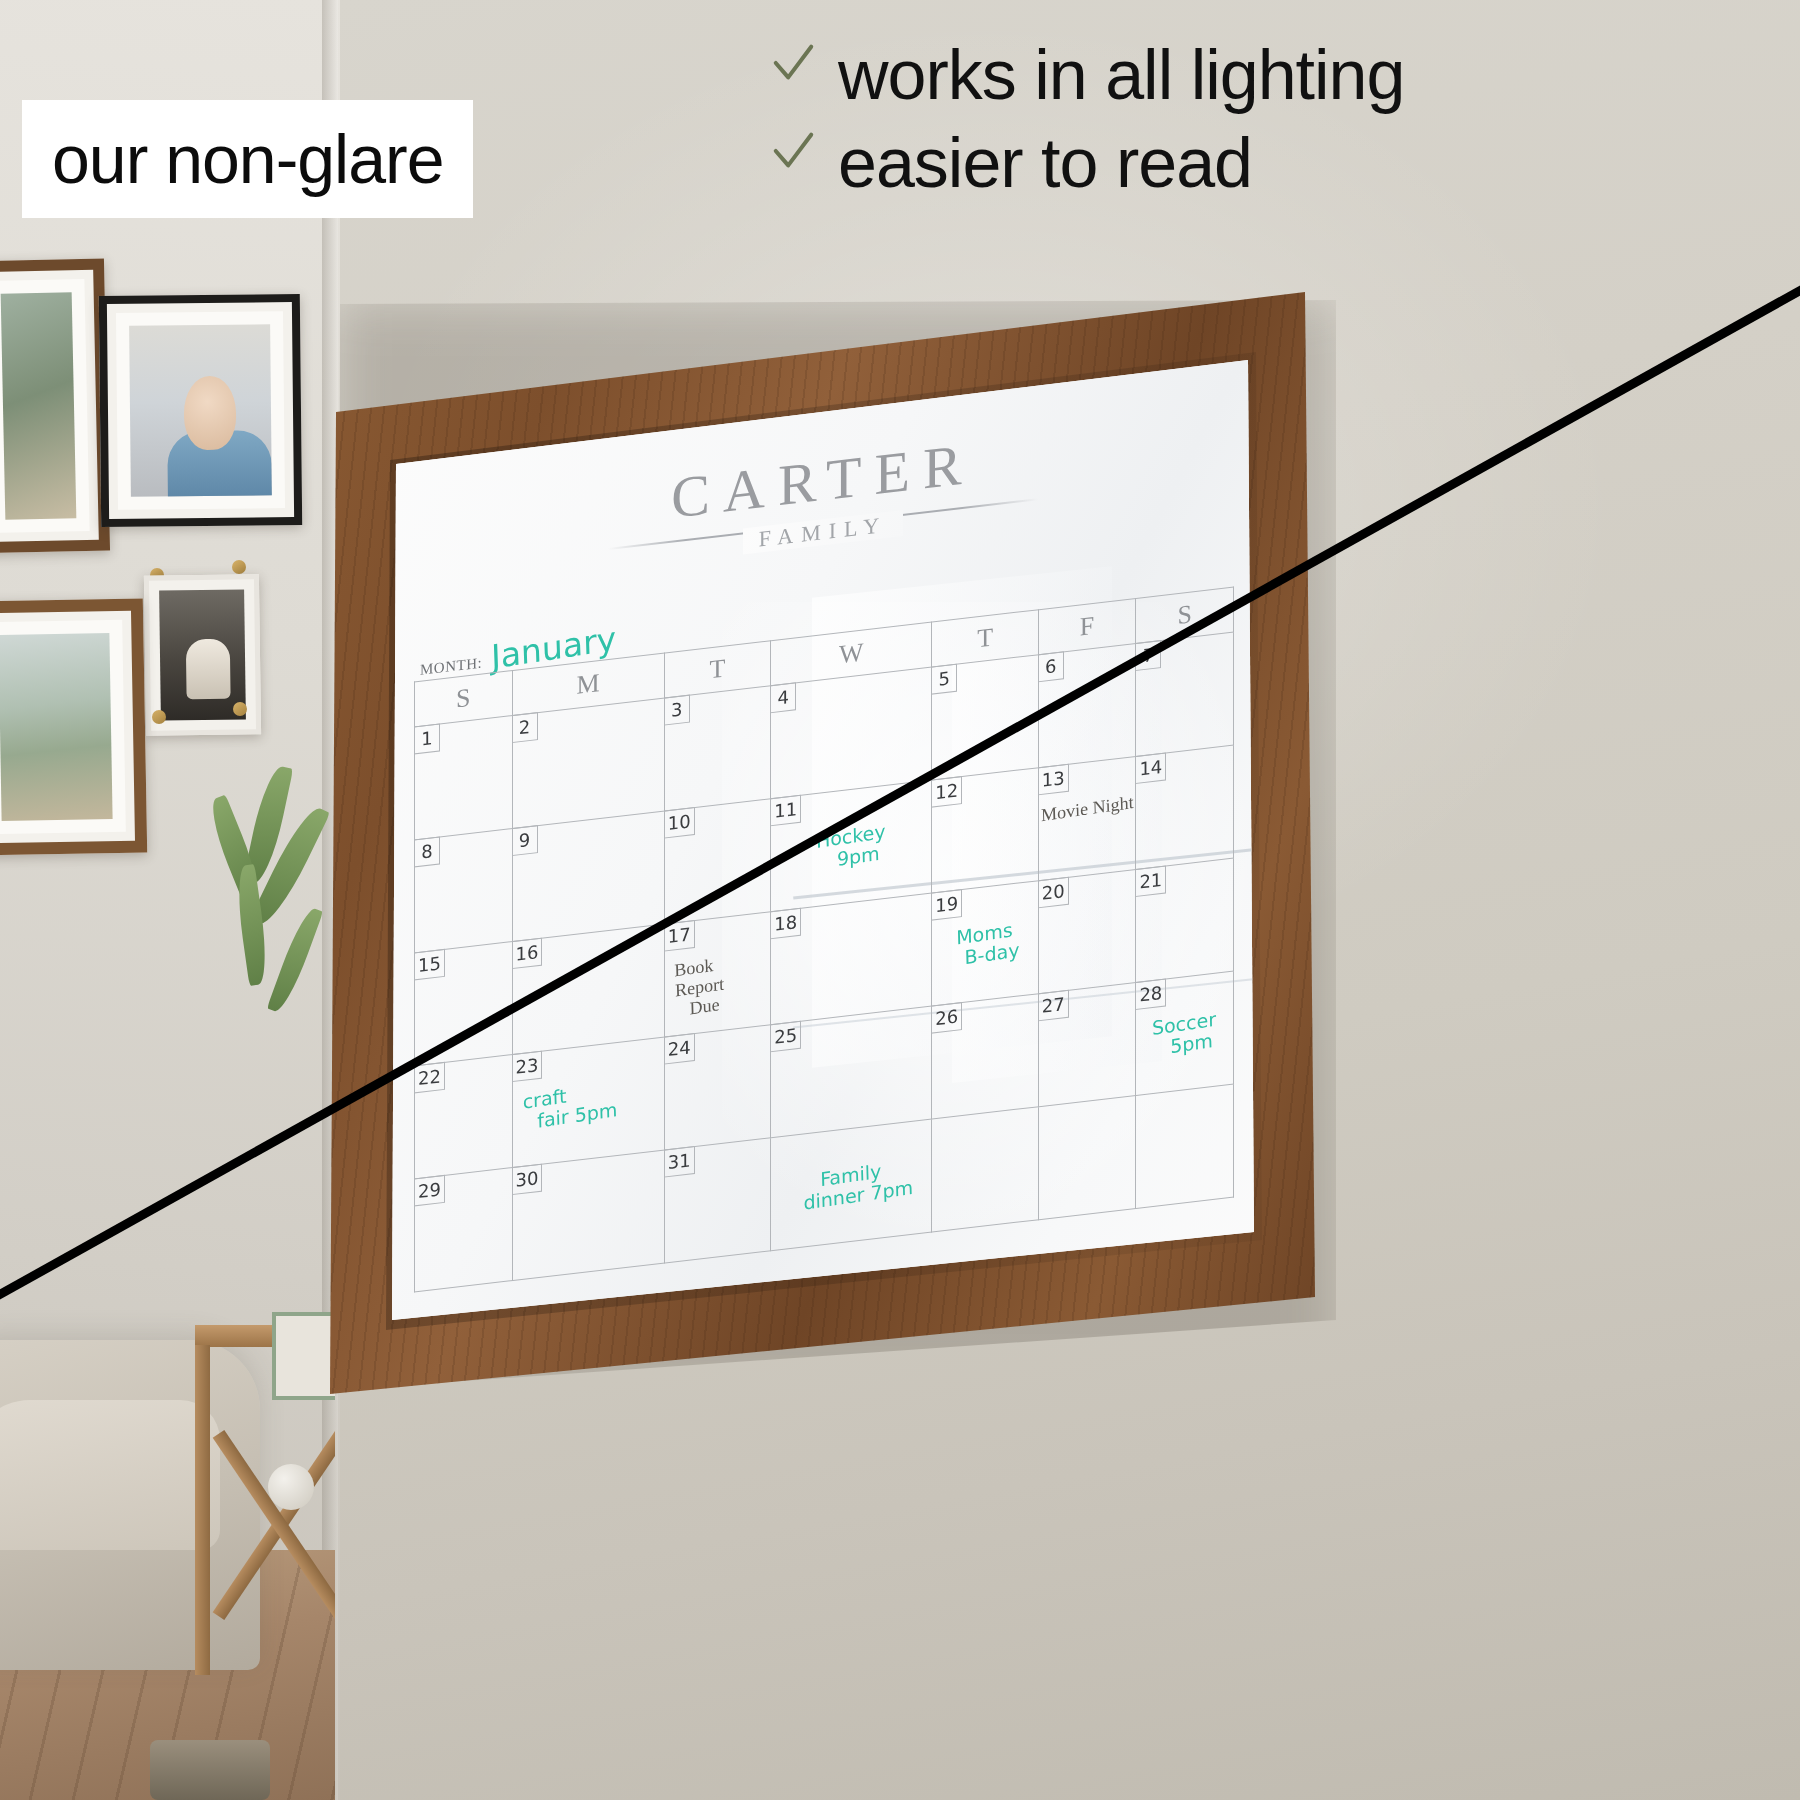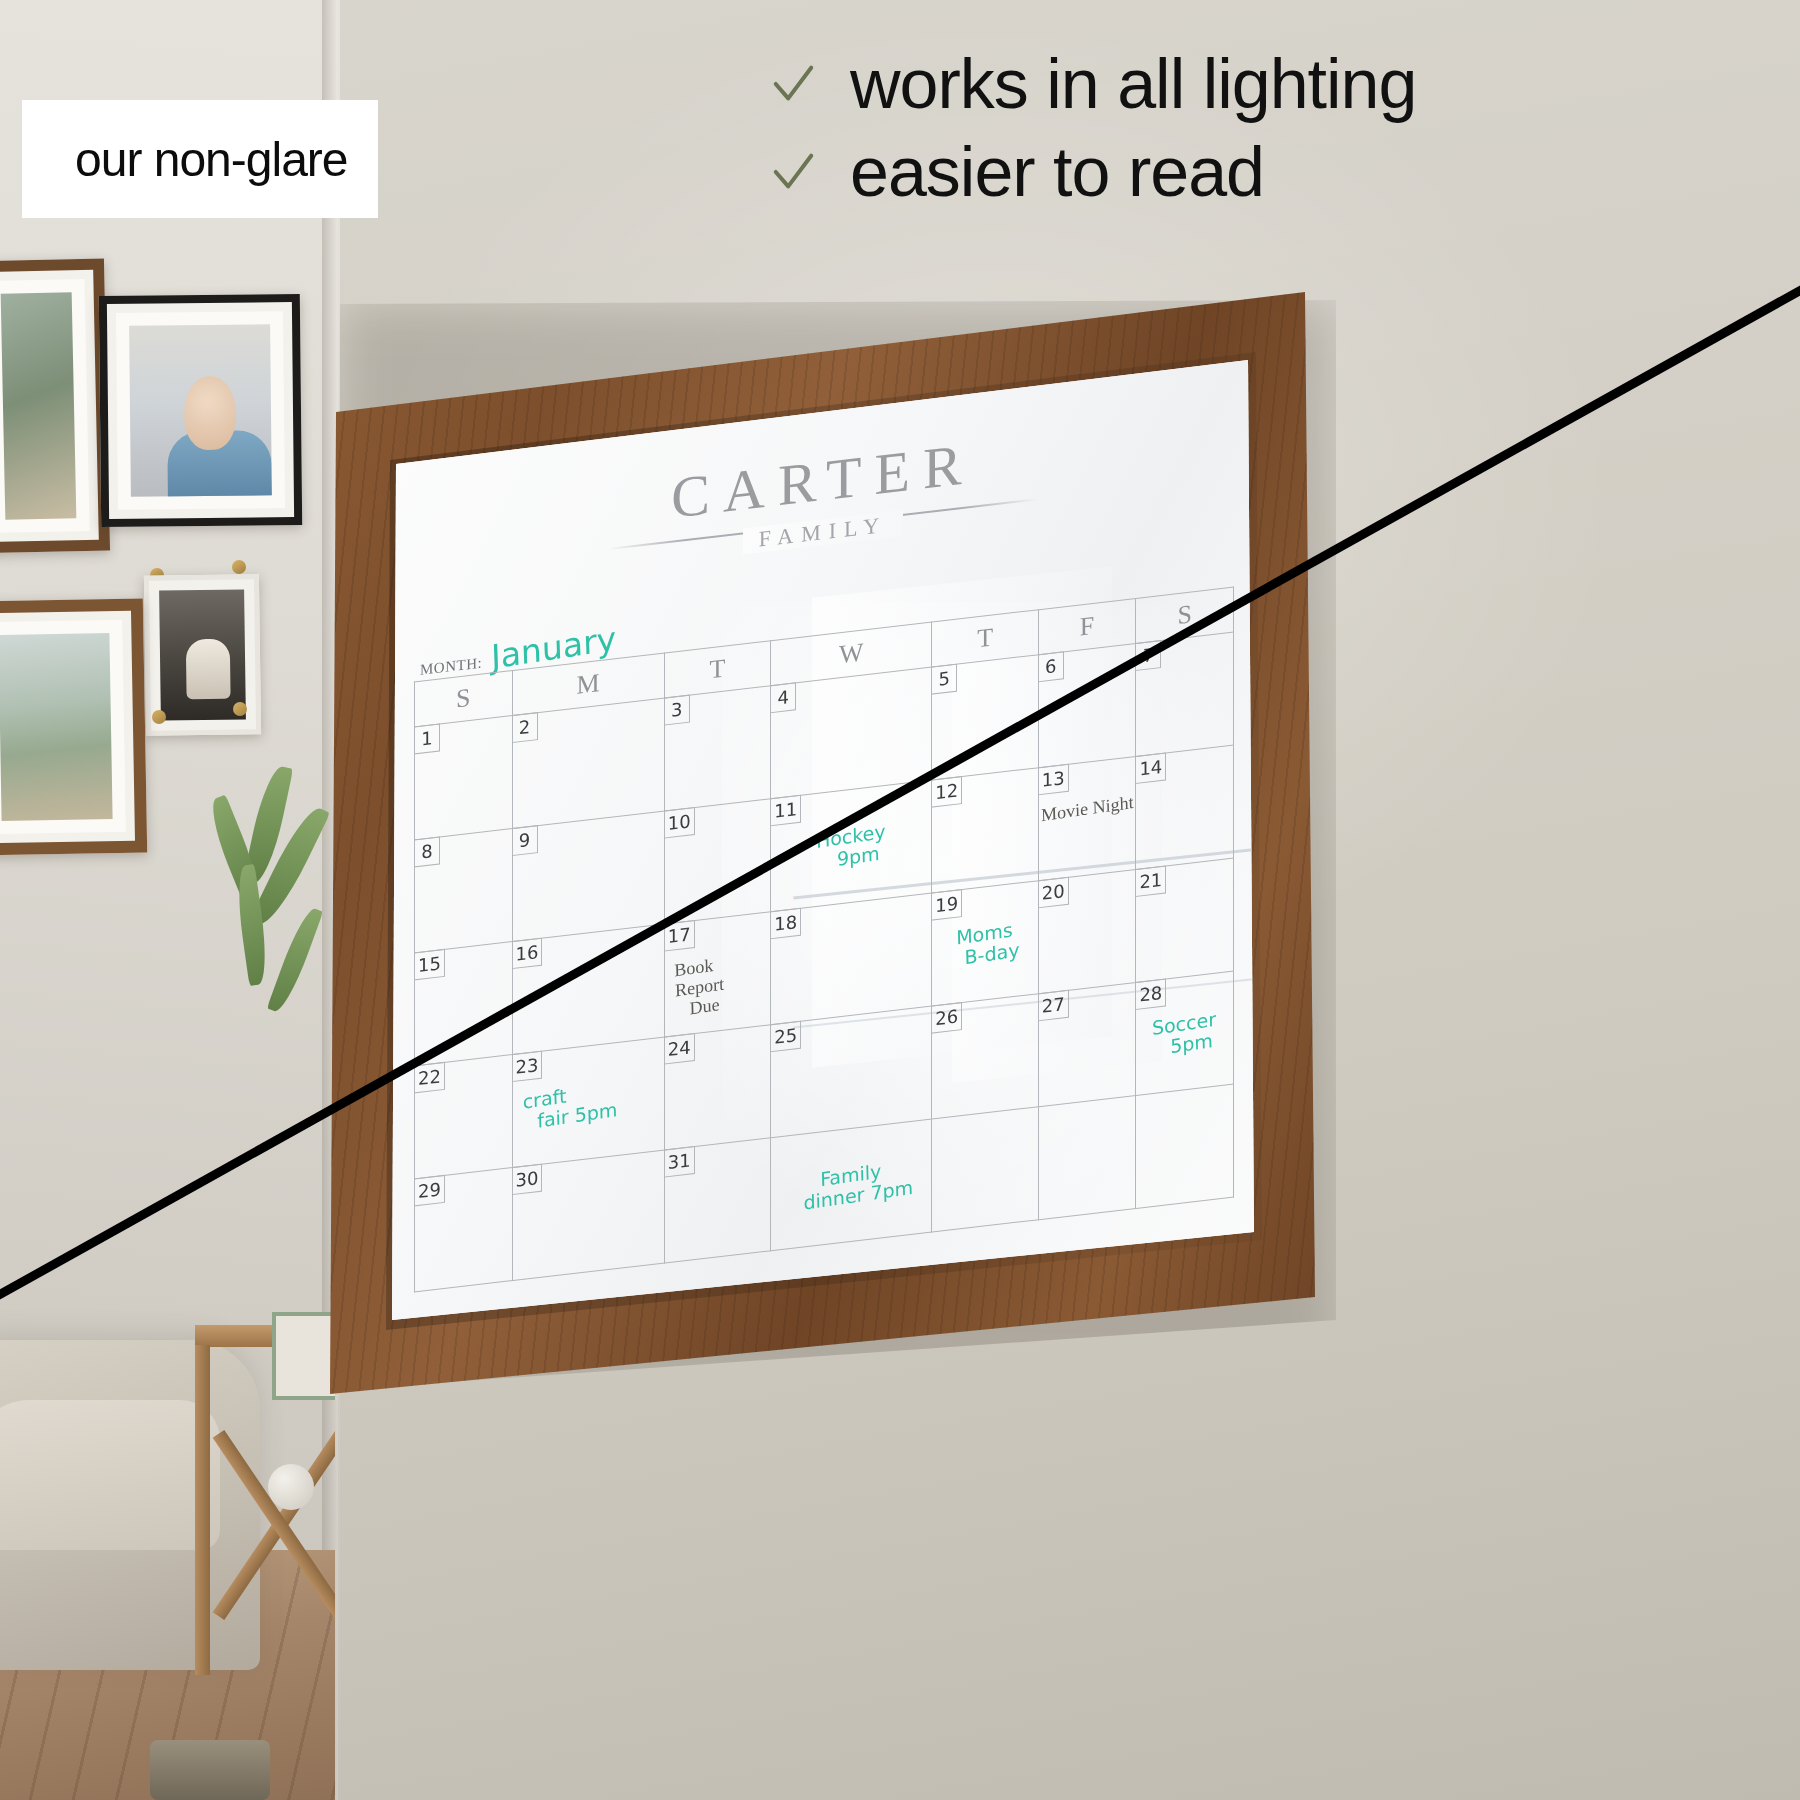"works in all lighting" .bullet { align-items: center -> none; gap: 34px -> 22px }
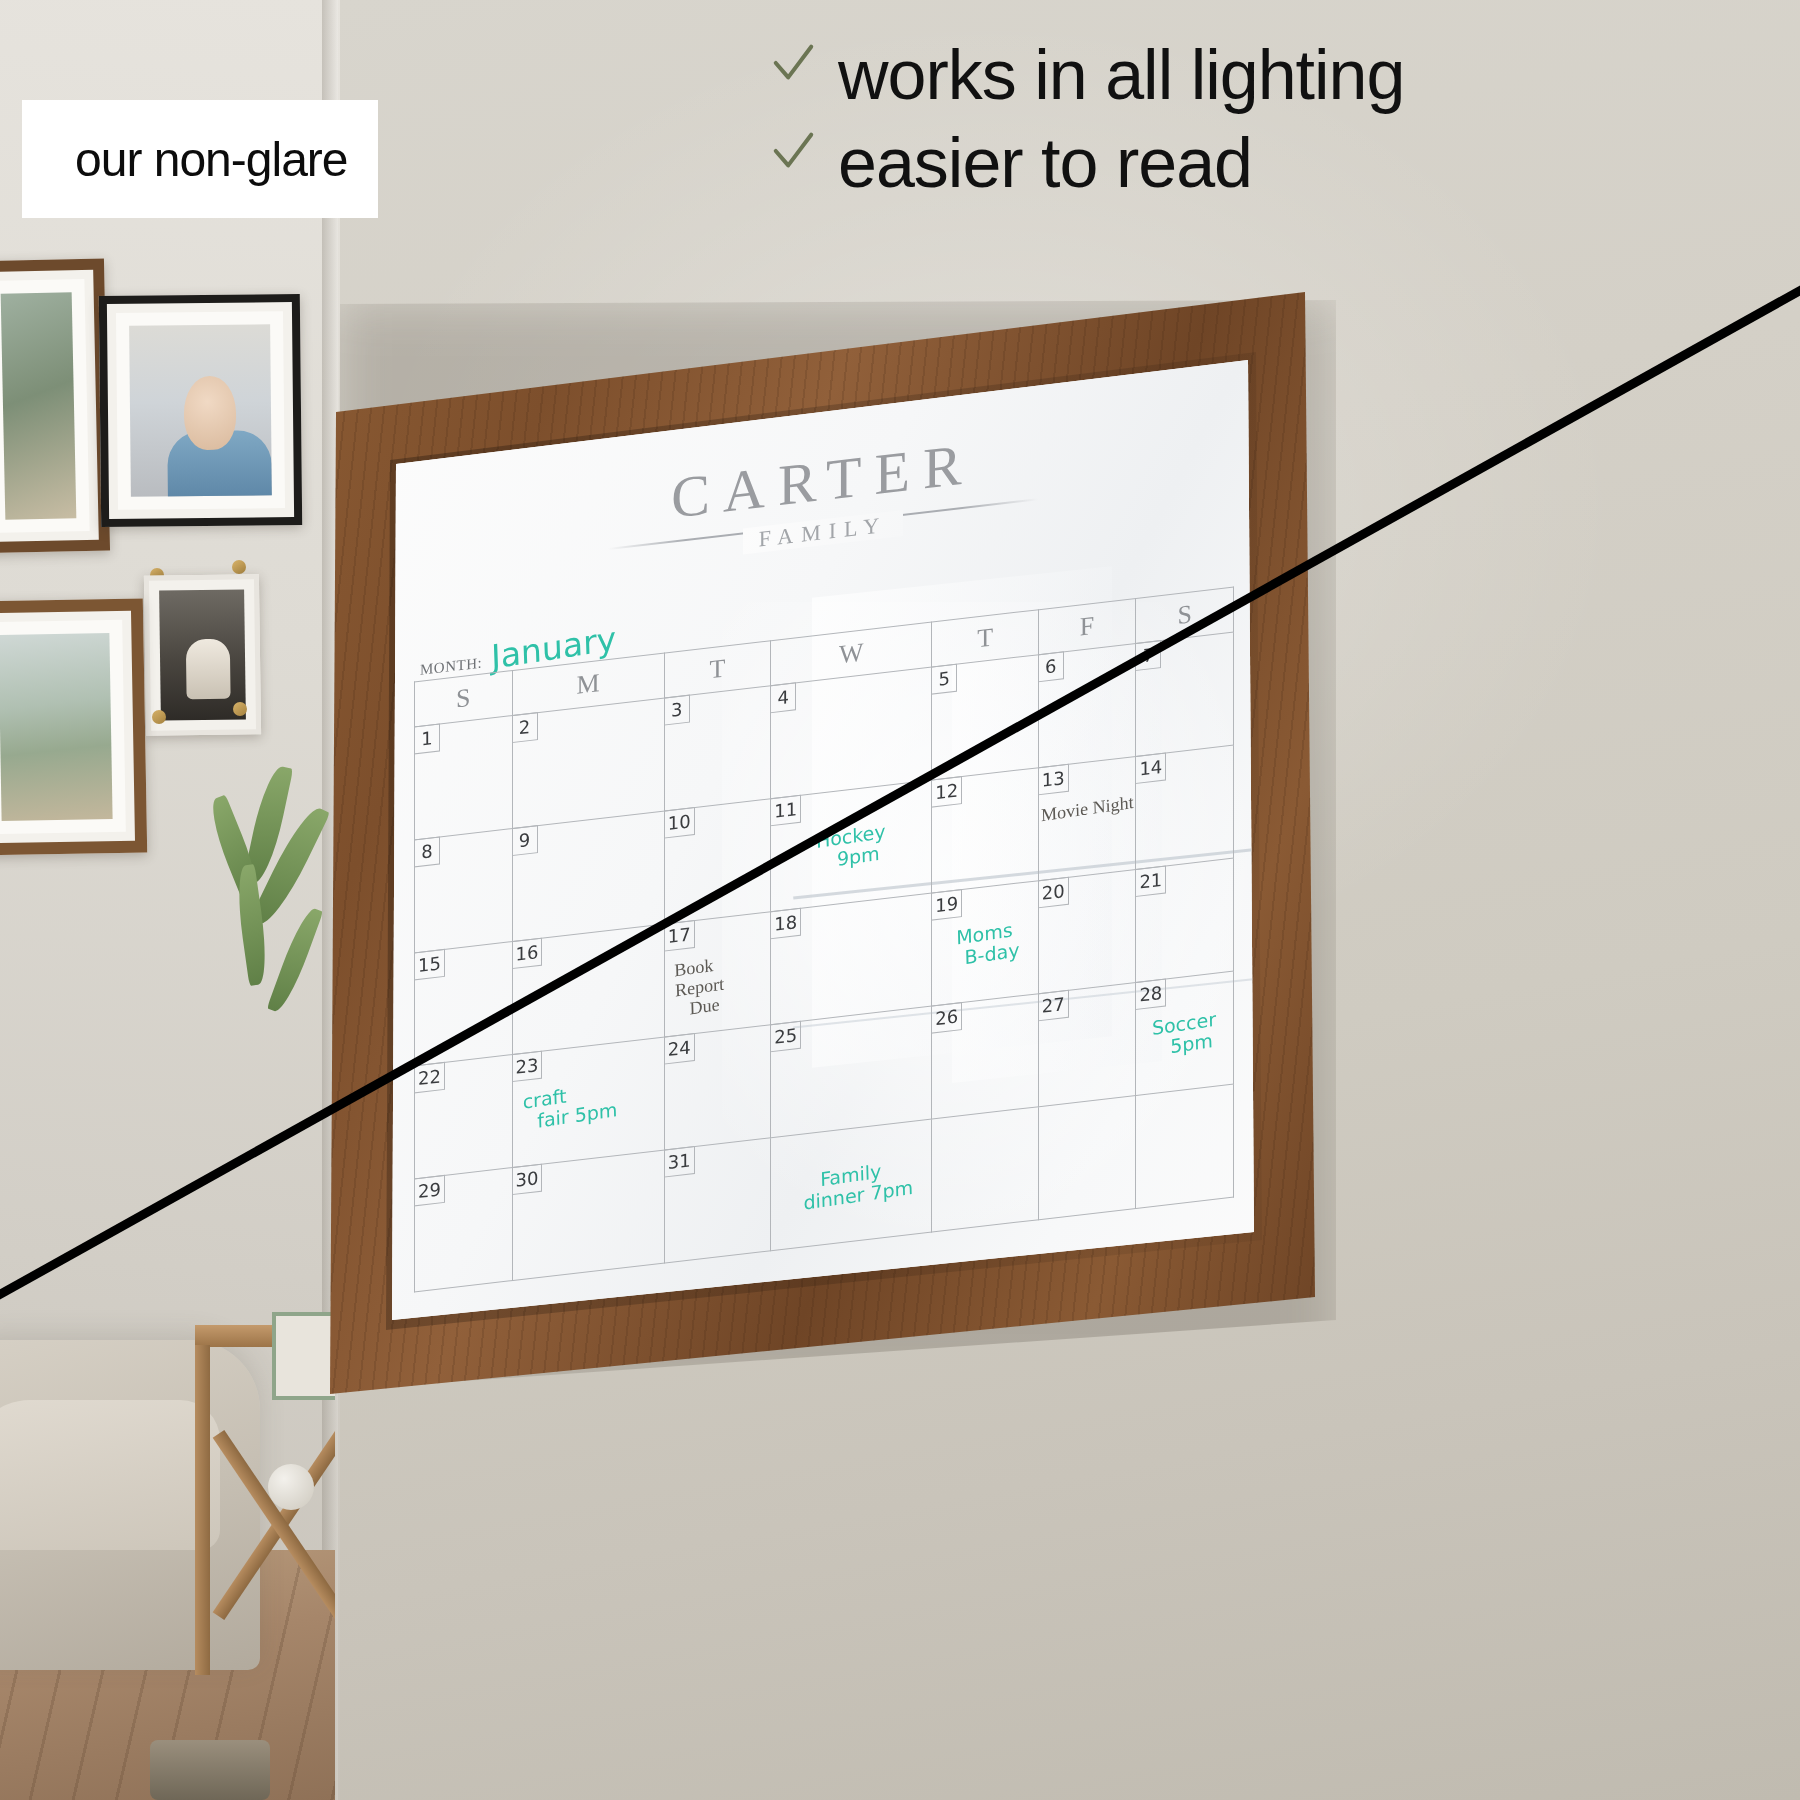"our non-glare" #tag-nonglare span { font-size: 48px -> 68px; margin-left: 23px -> none }
